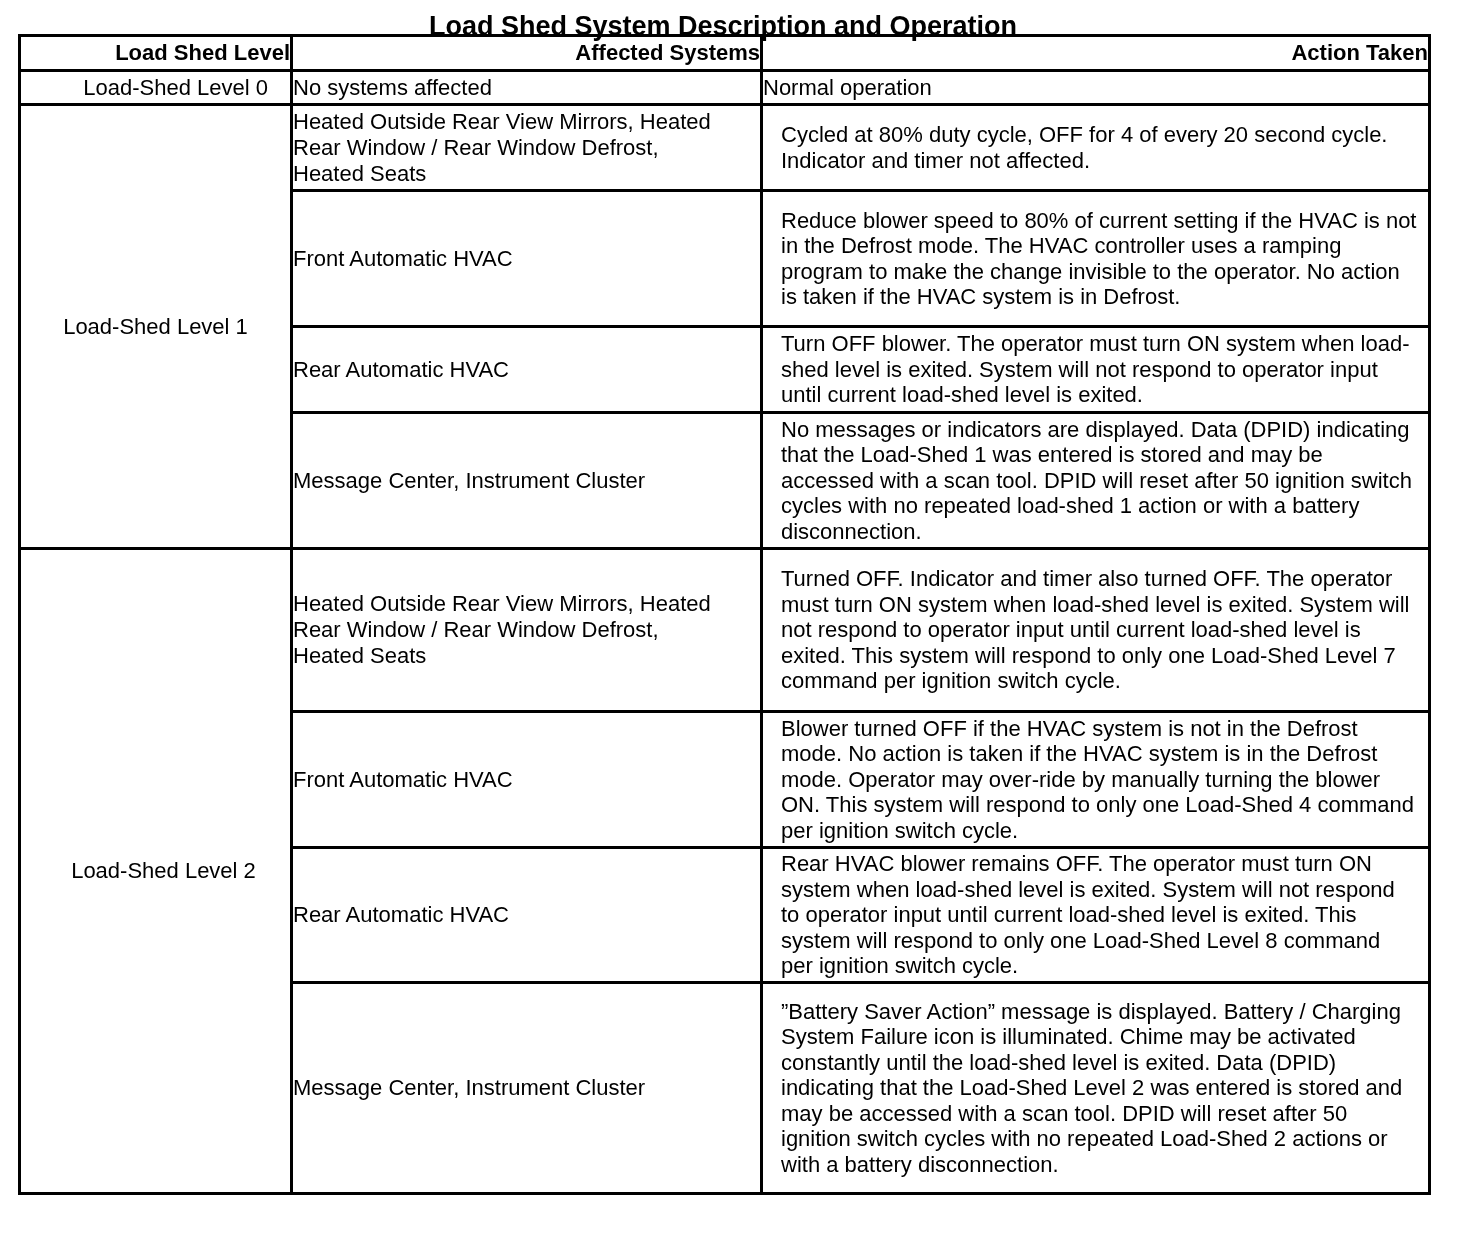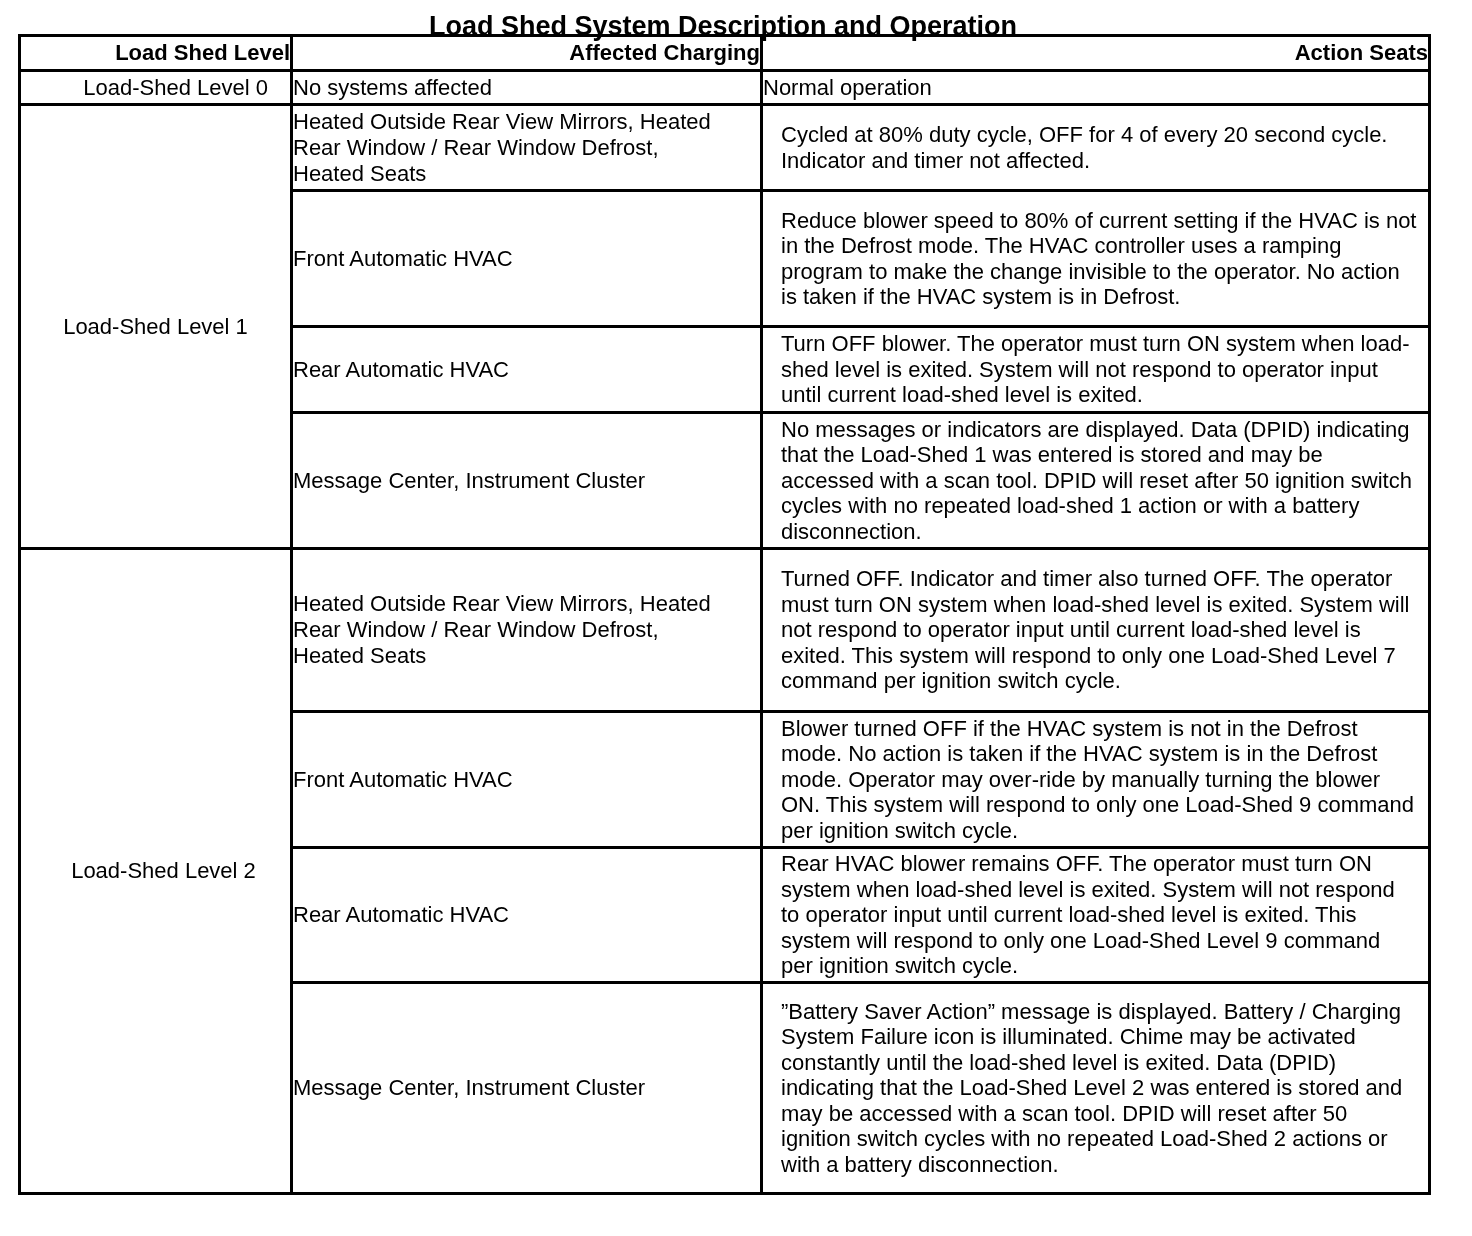"Affected Charging" th { text: Charging -> Systems }
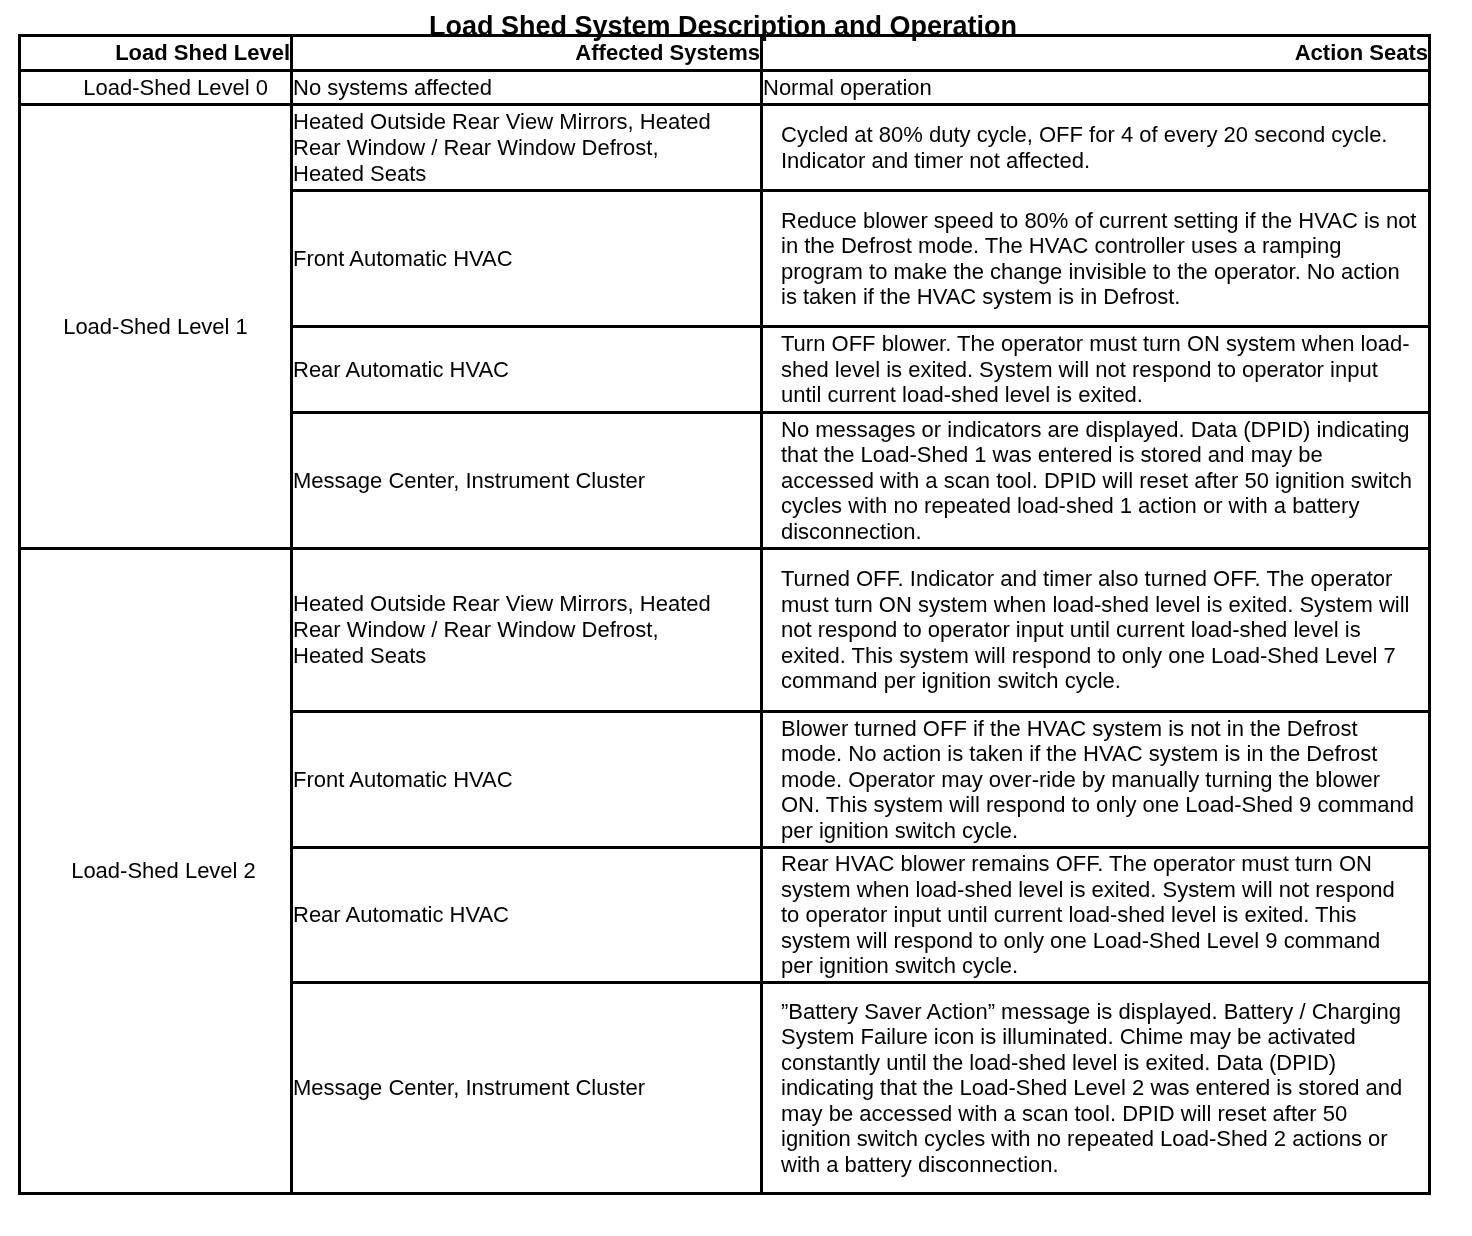"Action Seats" th { text: Seats -> Taken }
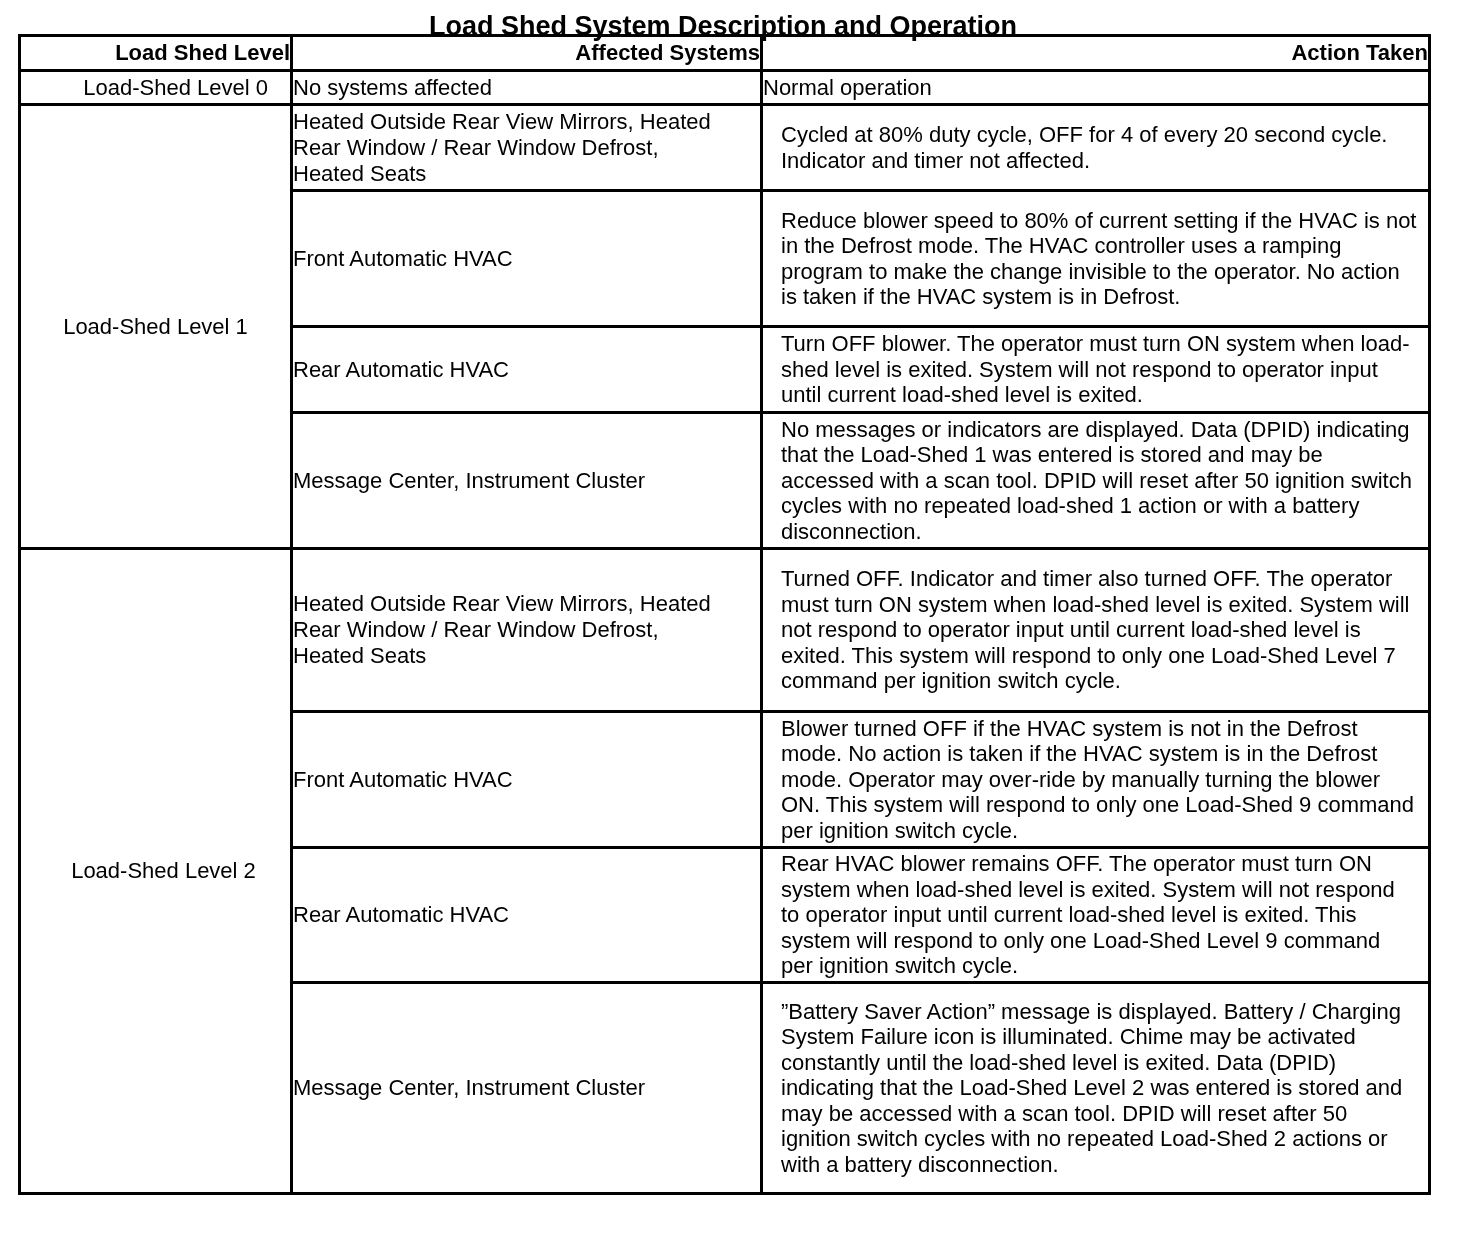"Blower turned OFF if the" td.cell-action { text: 9 -> 4 }
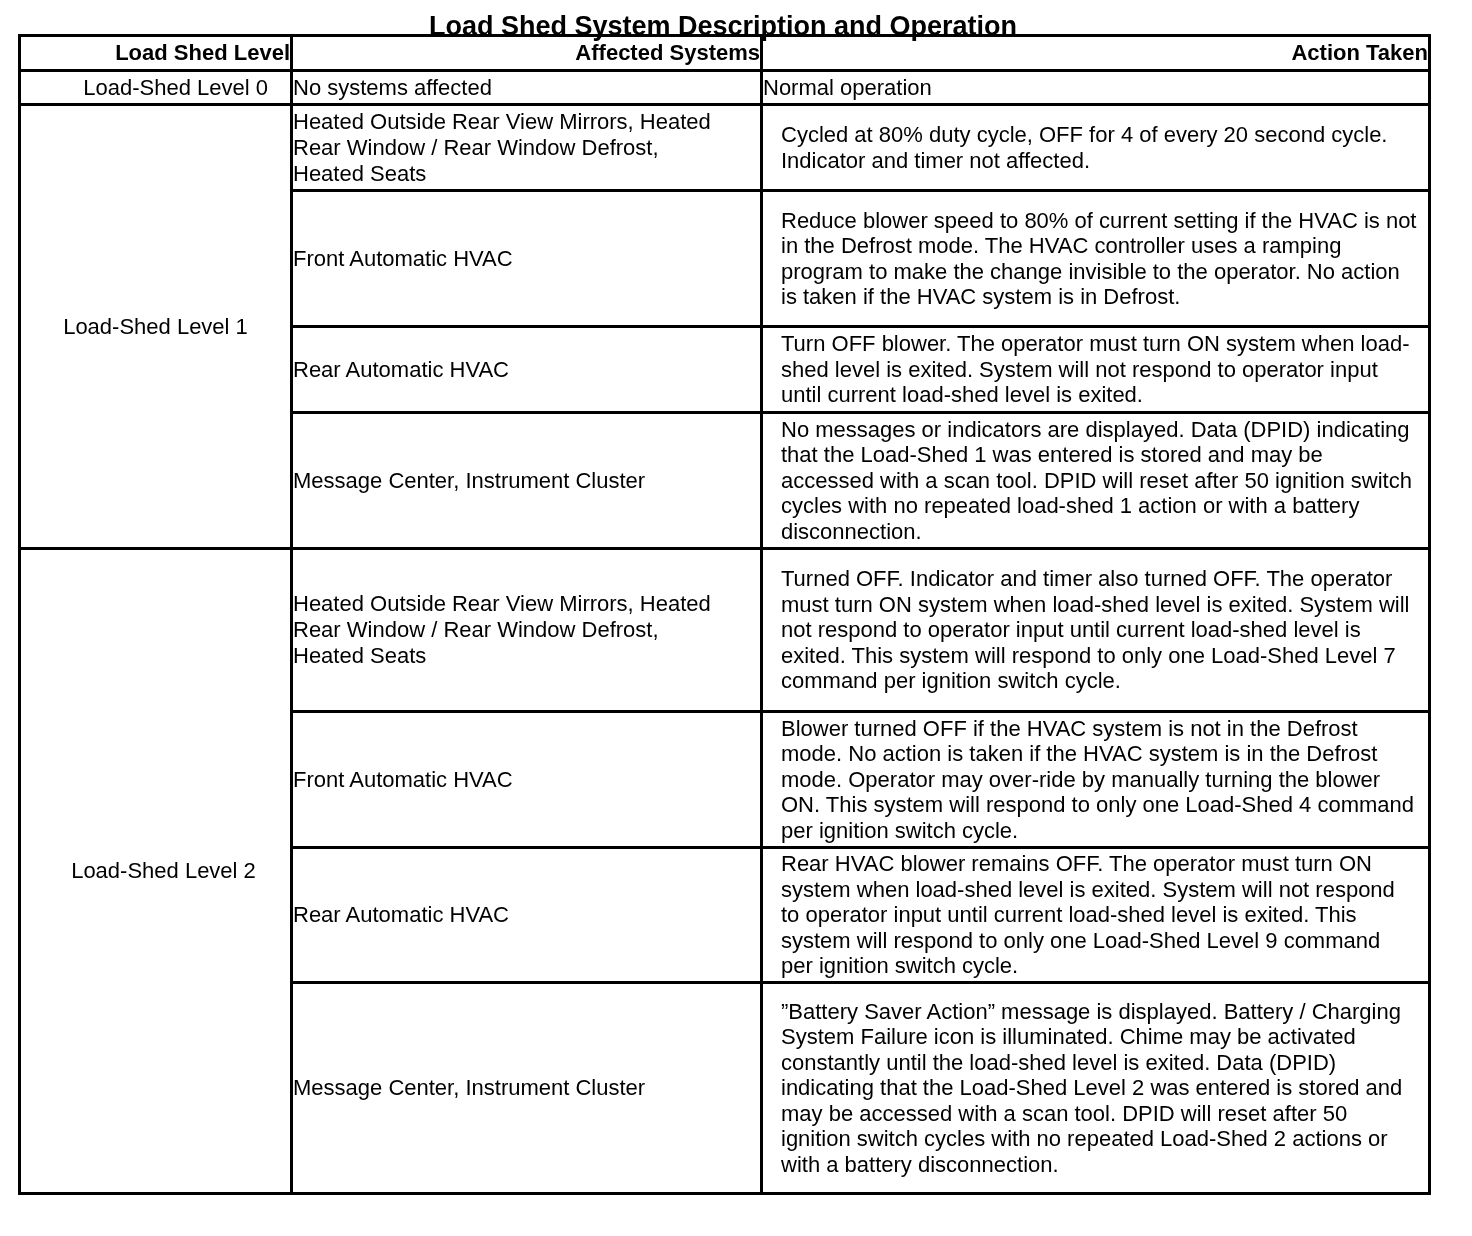"Rear HVAC blower remains OFF." td.cell-action { text: 9 -> 8 }
